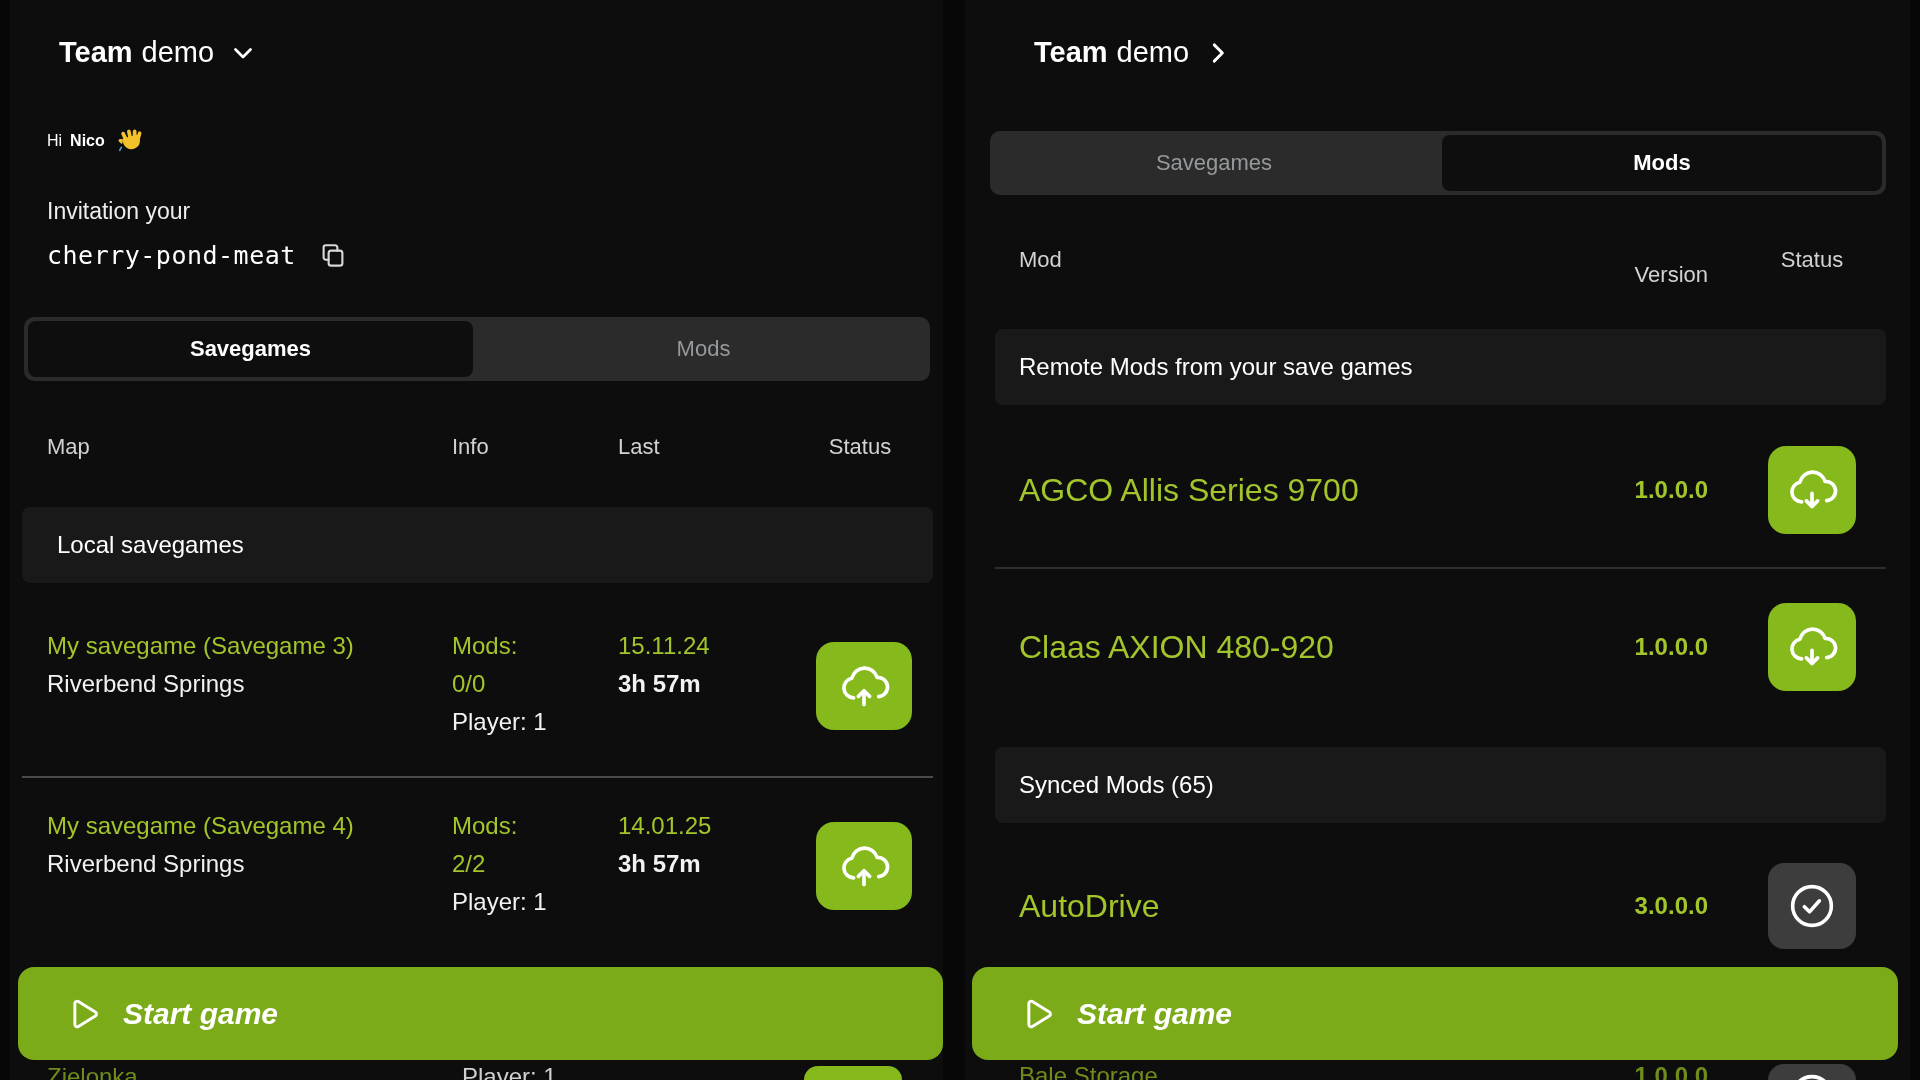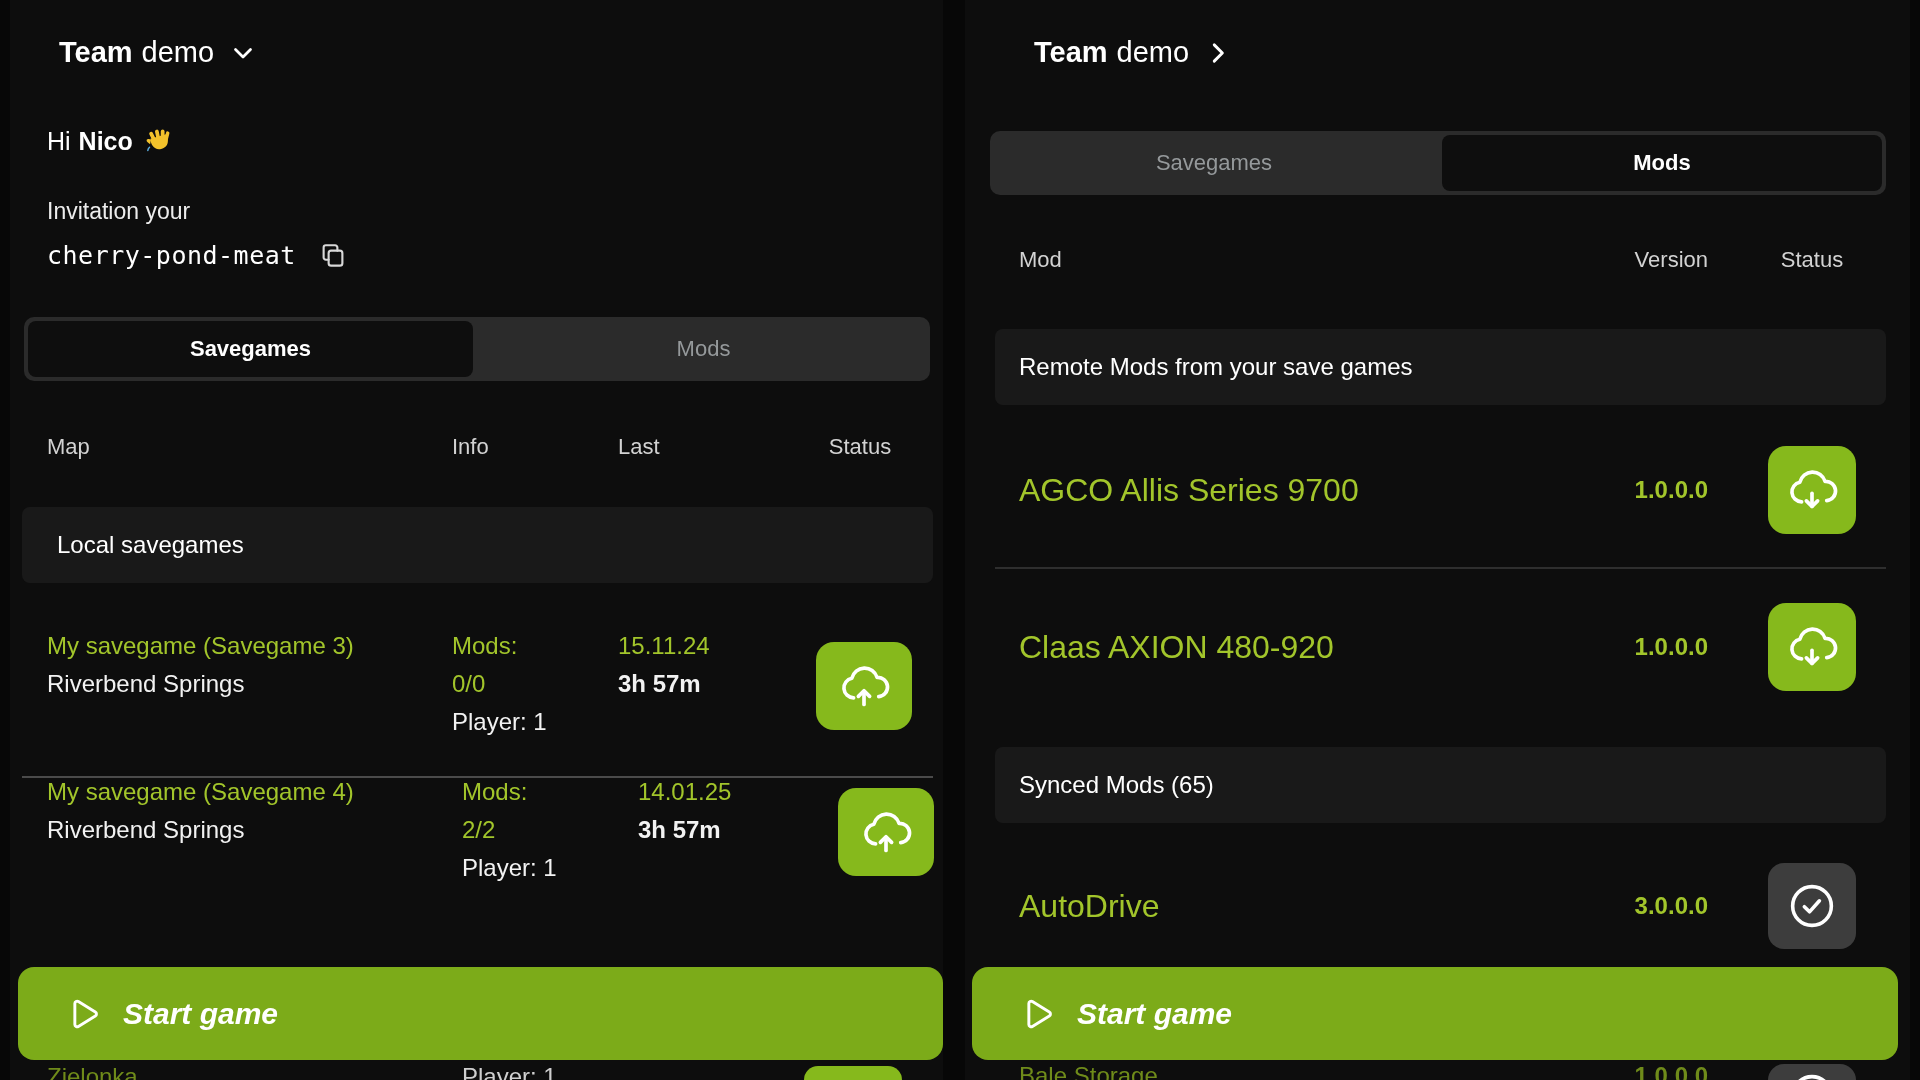"Hi" .greeting { font-size: 25px -> 16px }
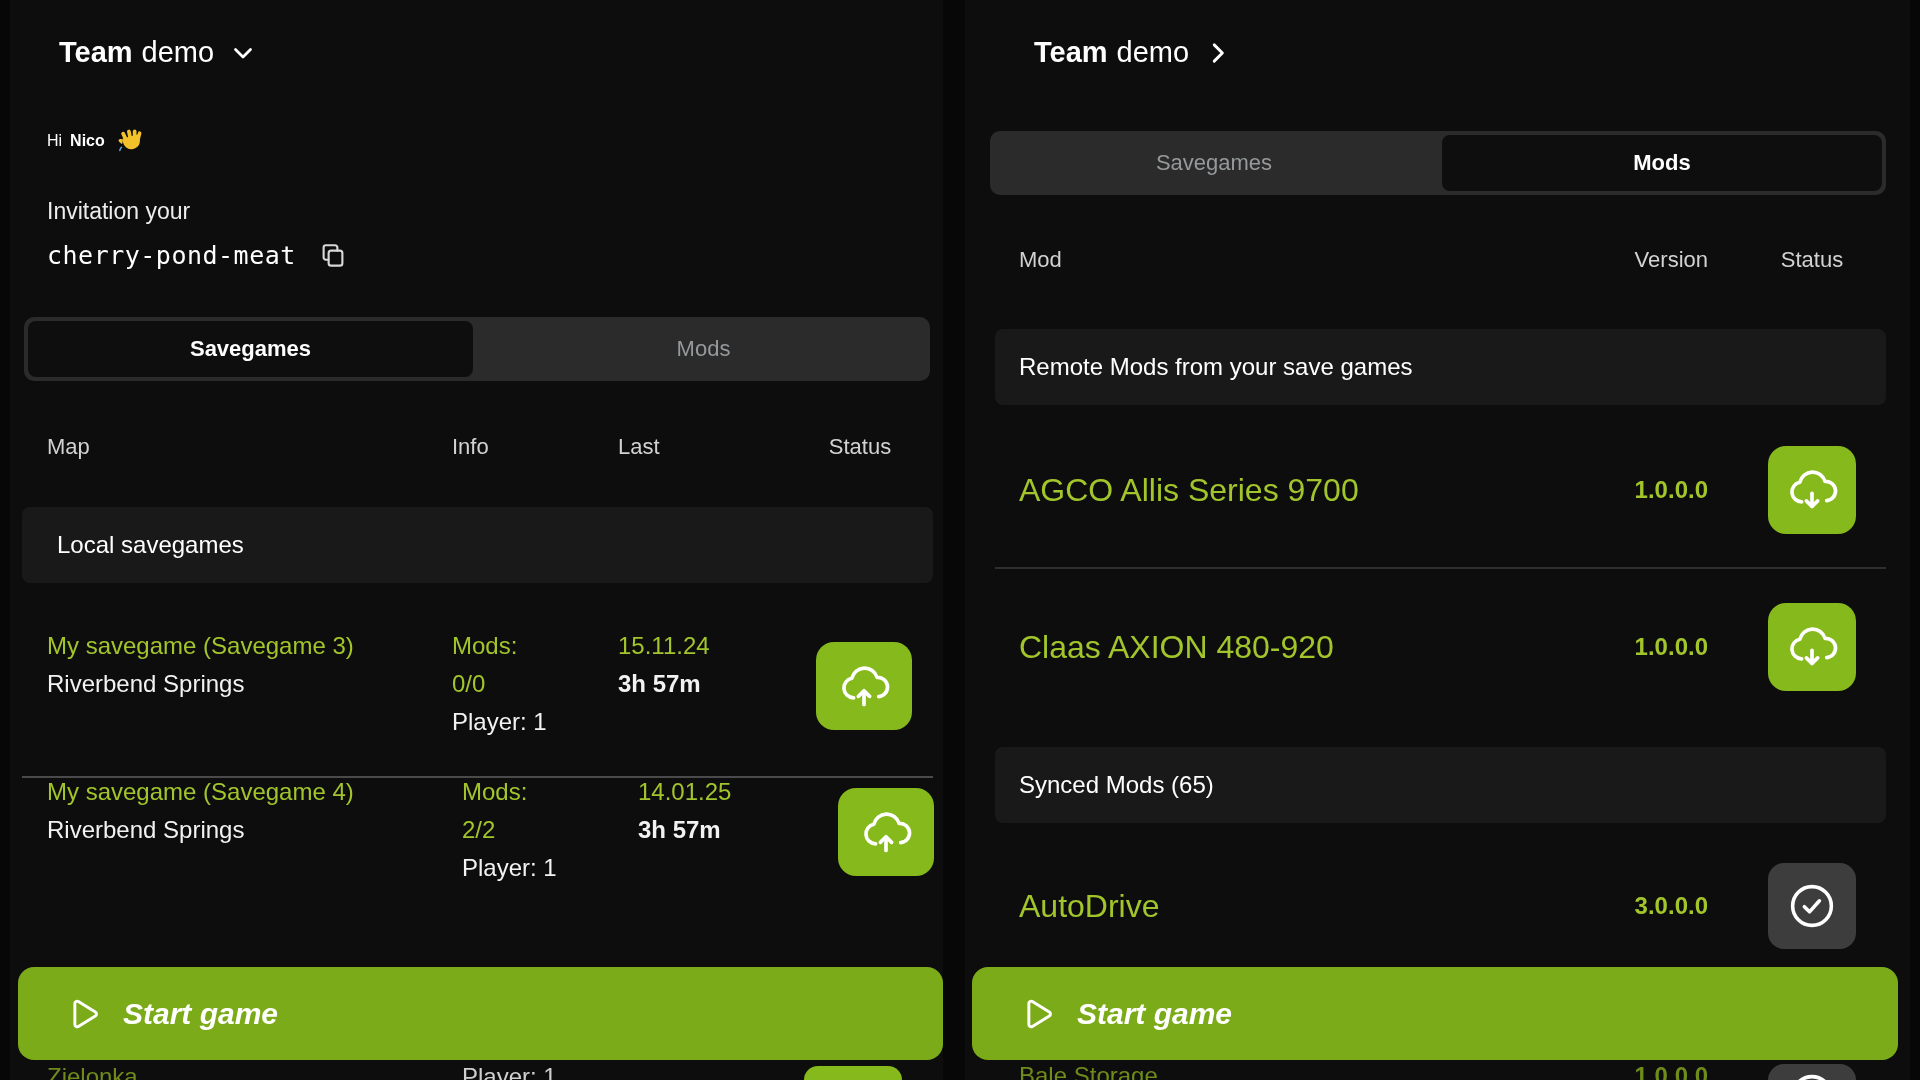"Version" .col-head.right { margin-top: none -> 15px }
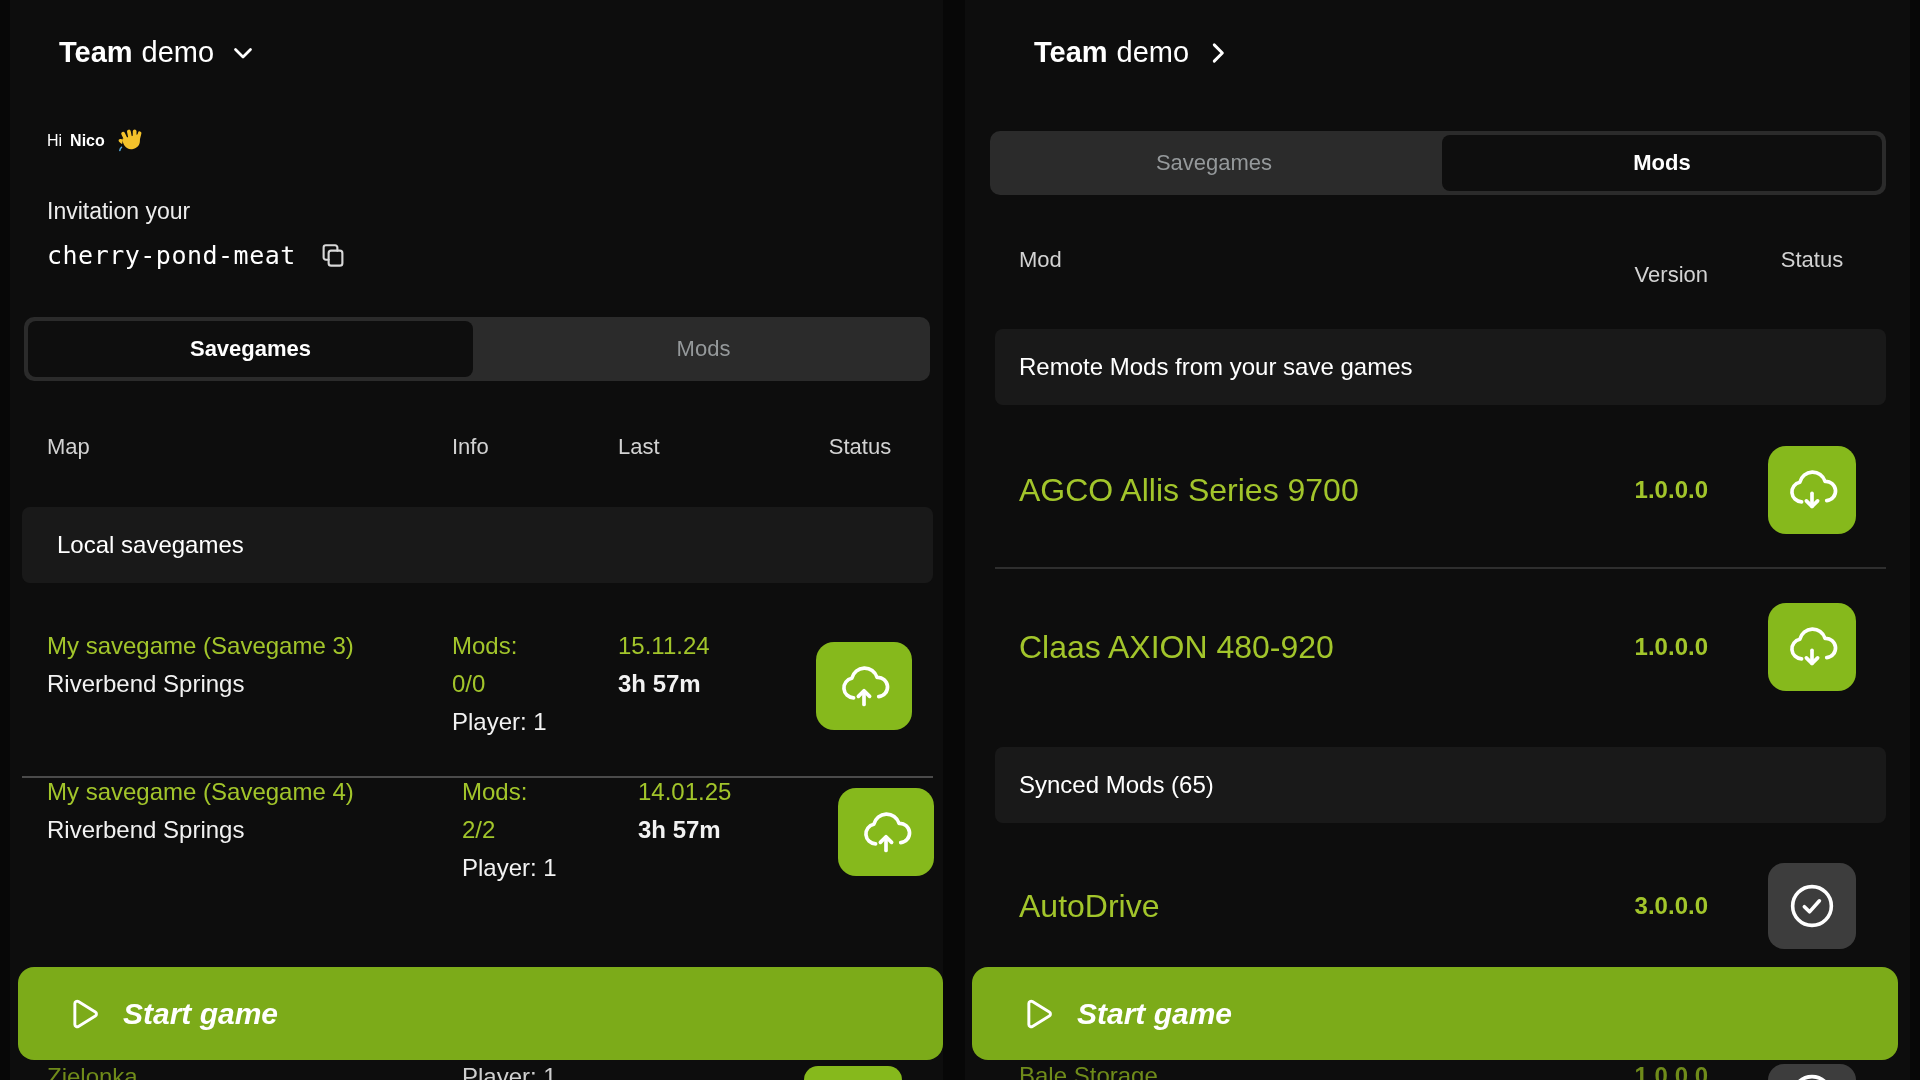"My savegame (Savegame 4)" div.l-grid { gap: 10px -> none; top: 761px -> 795px }
